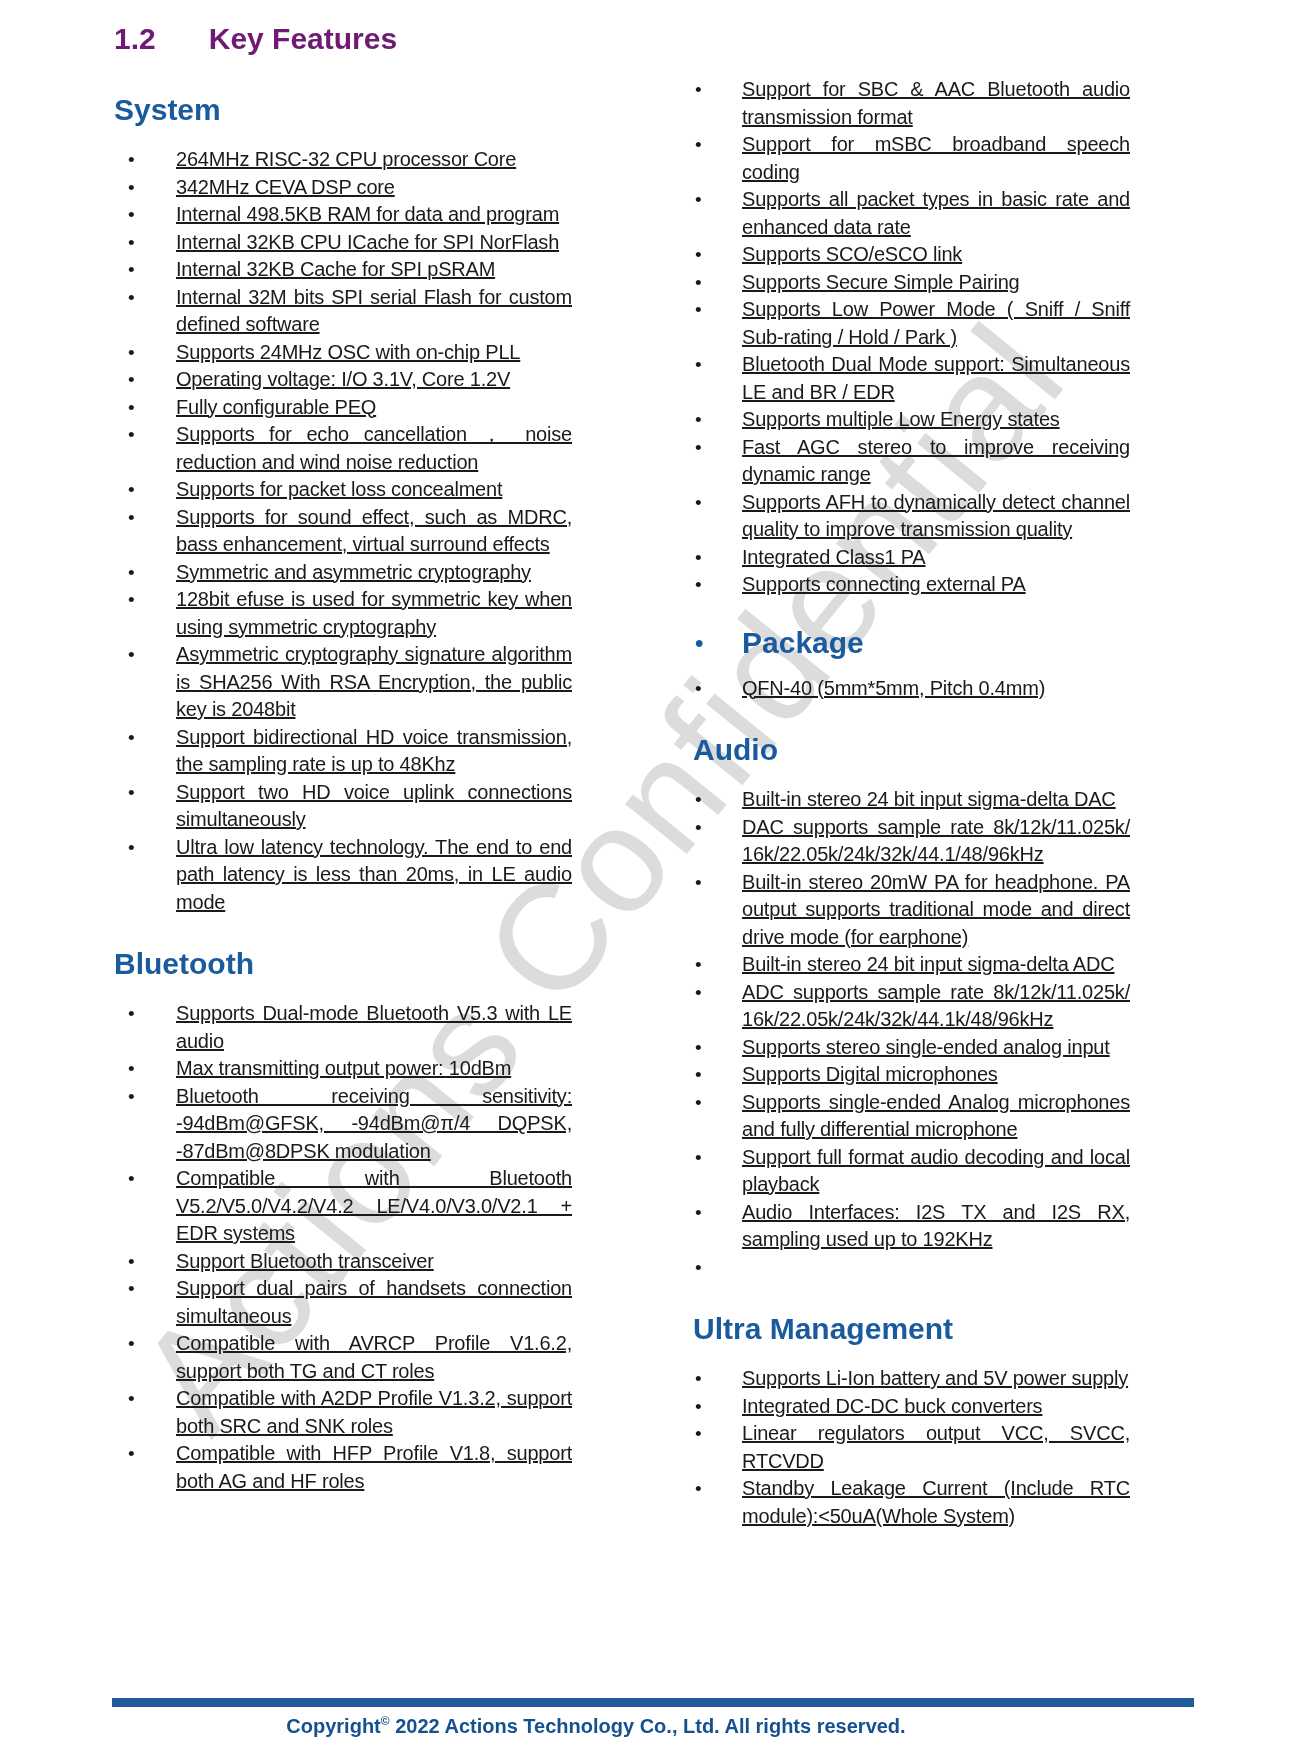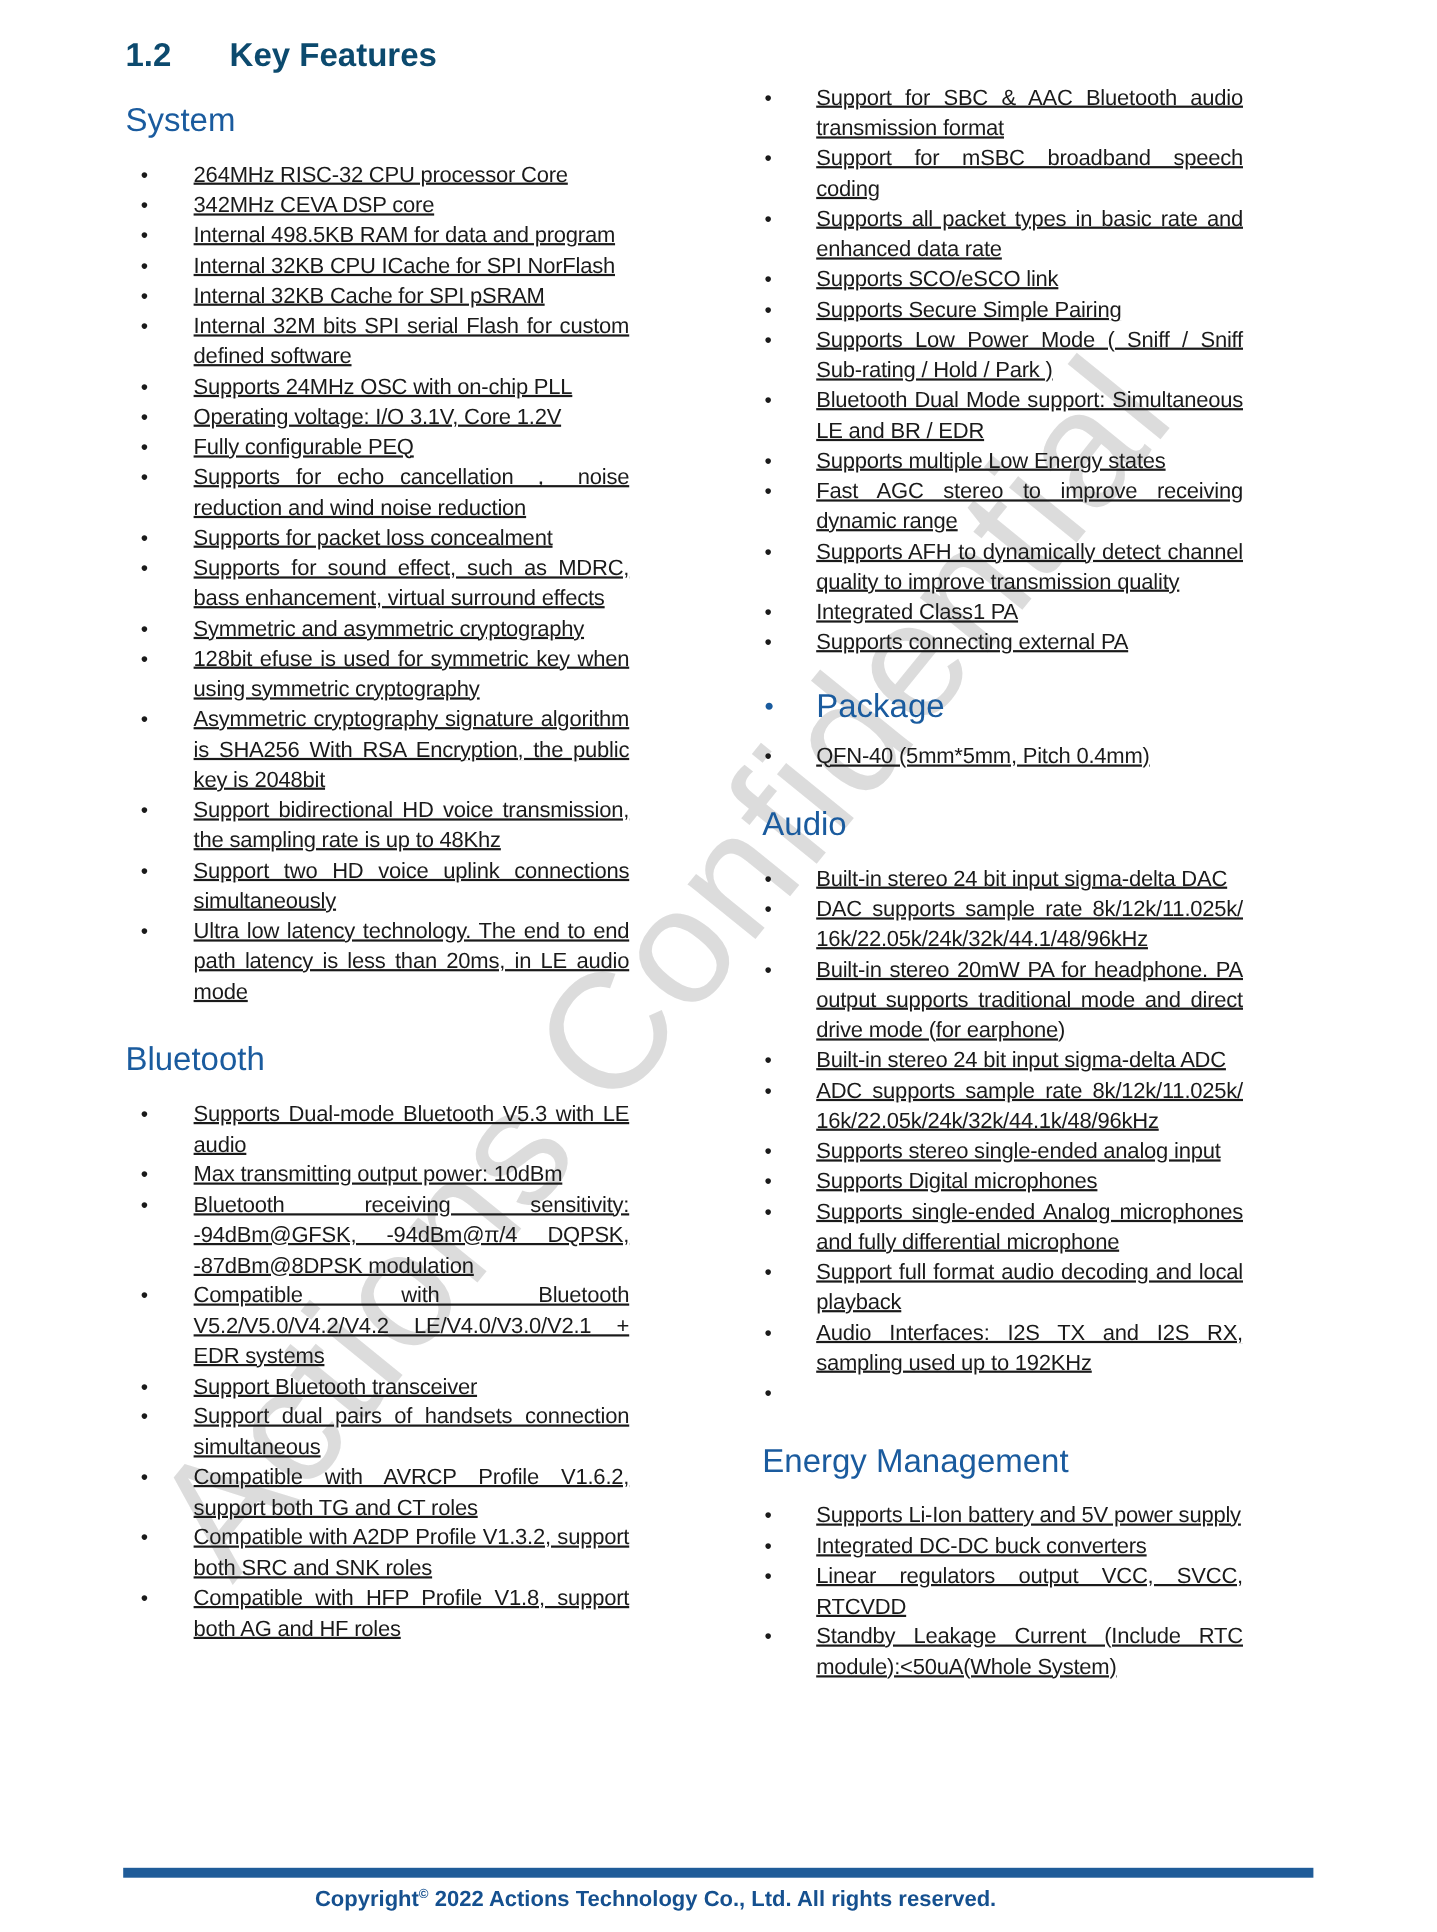"1.2 Key Features" .doc-title { color: #0c4a6e -> #701a75; top: 34px -> 22px }
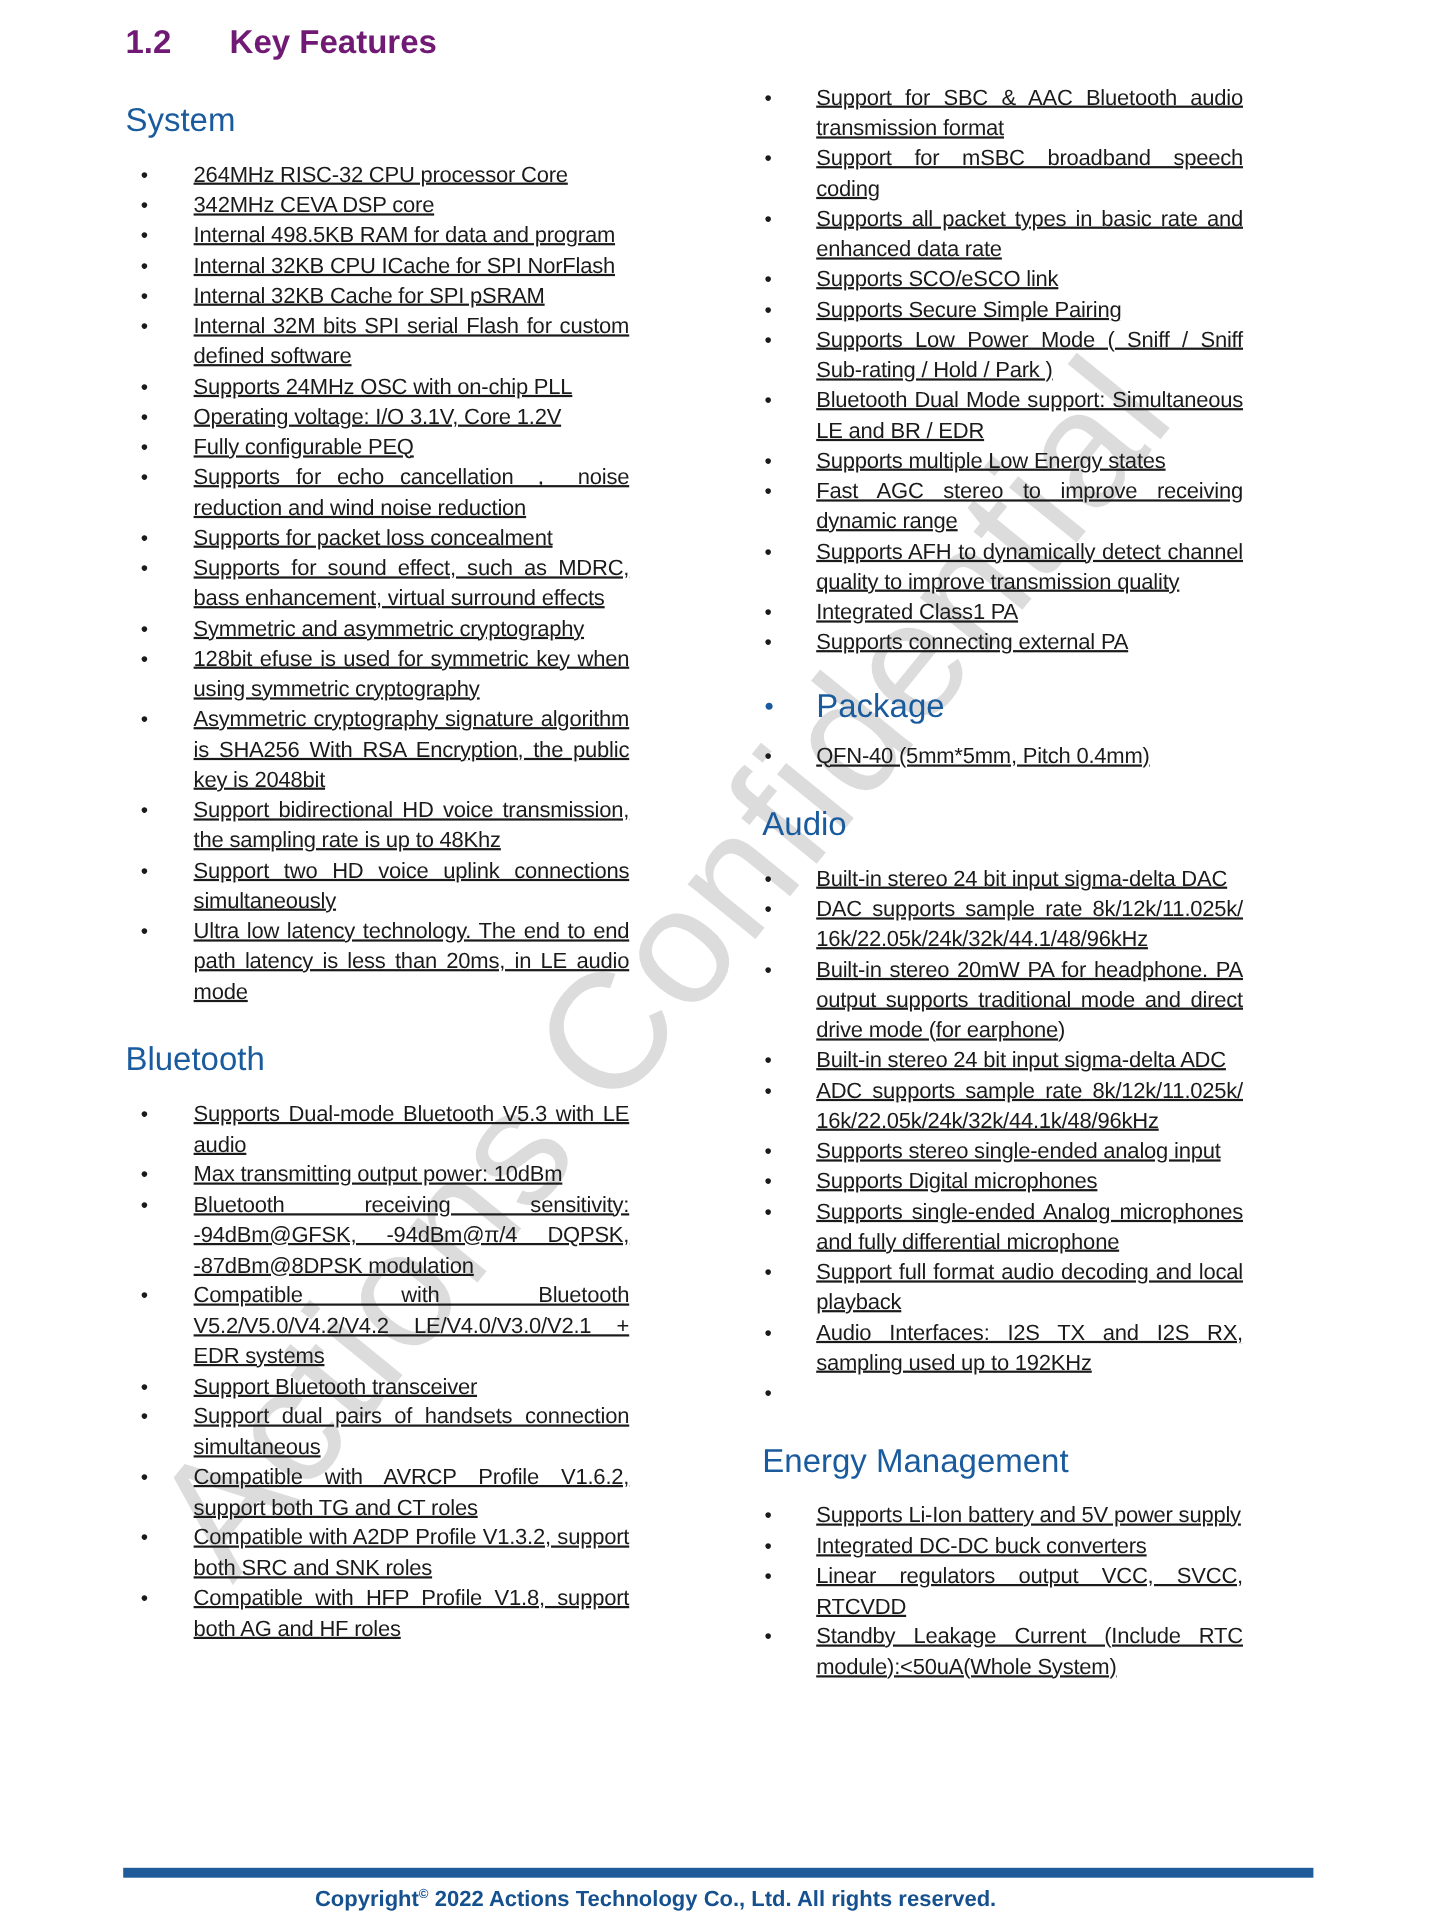"System" .h2 { font-weight: 400 -> 700 }
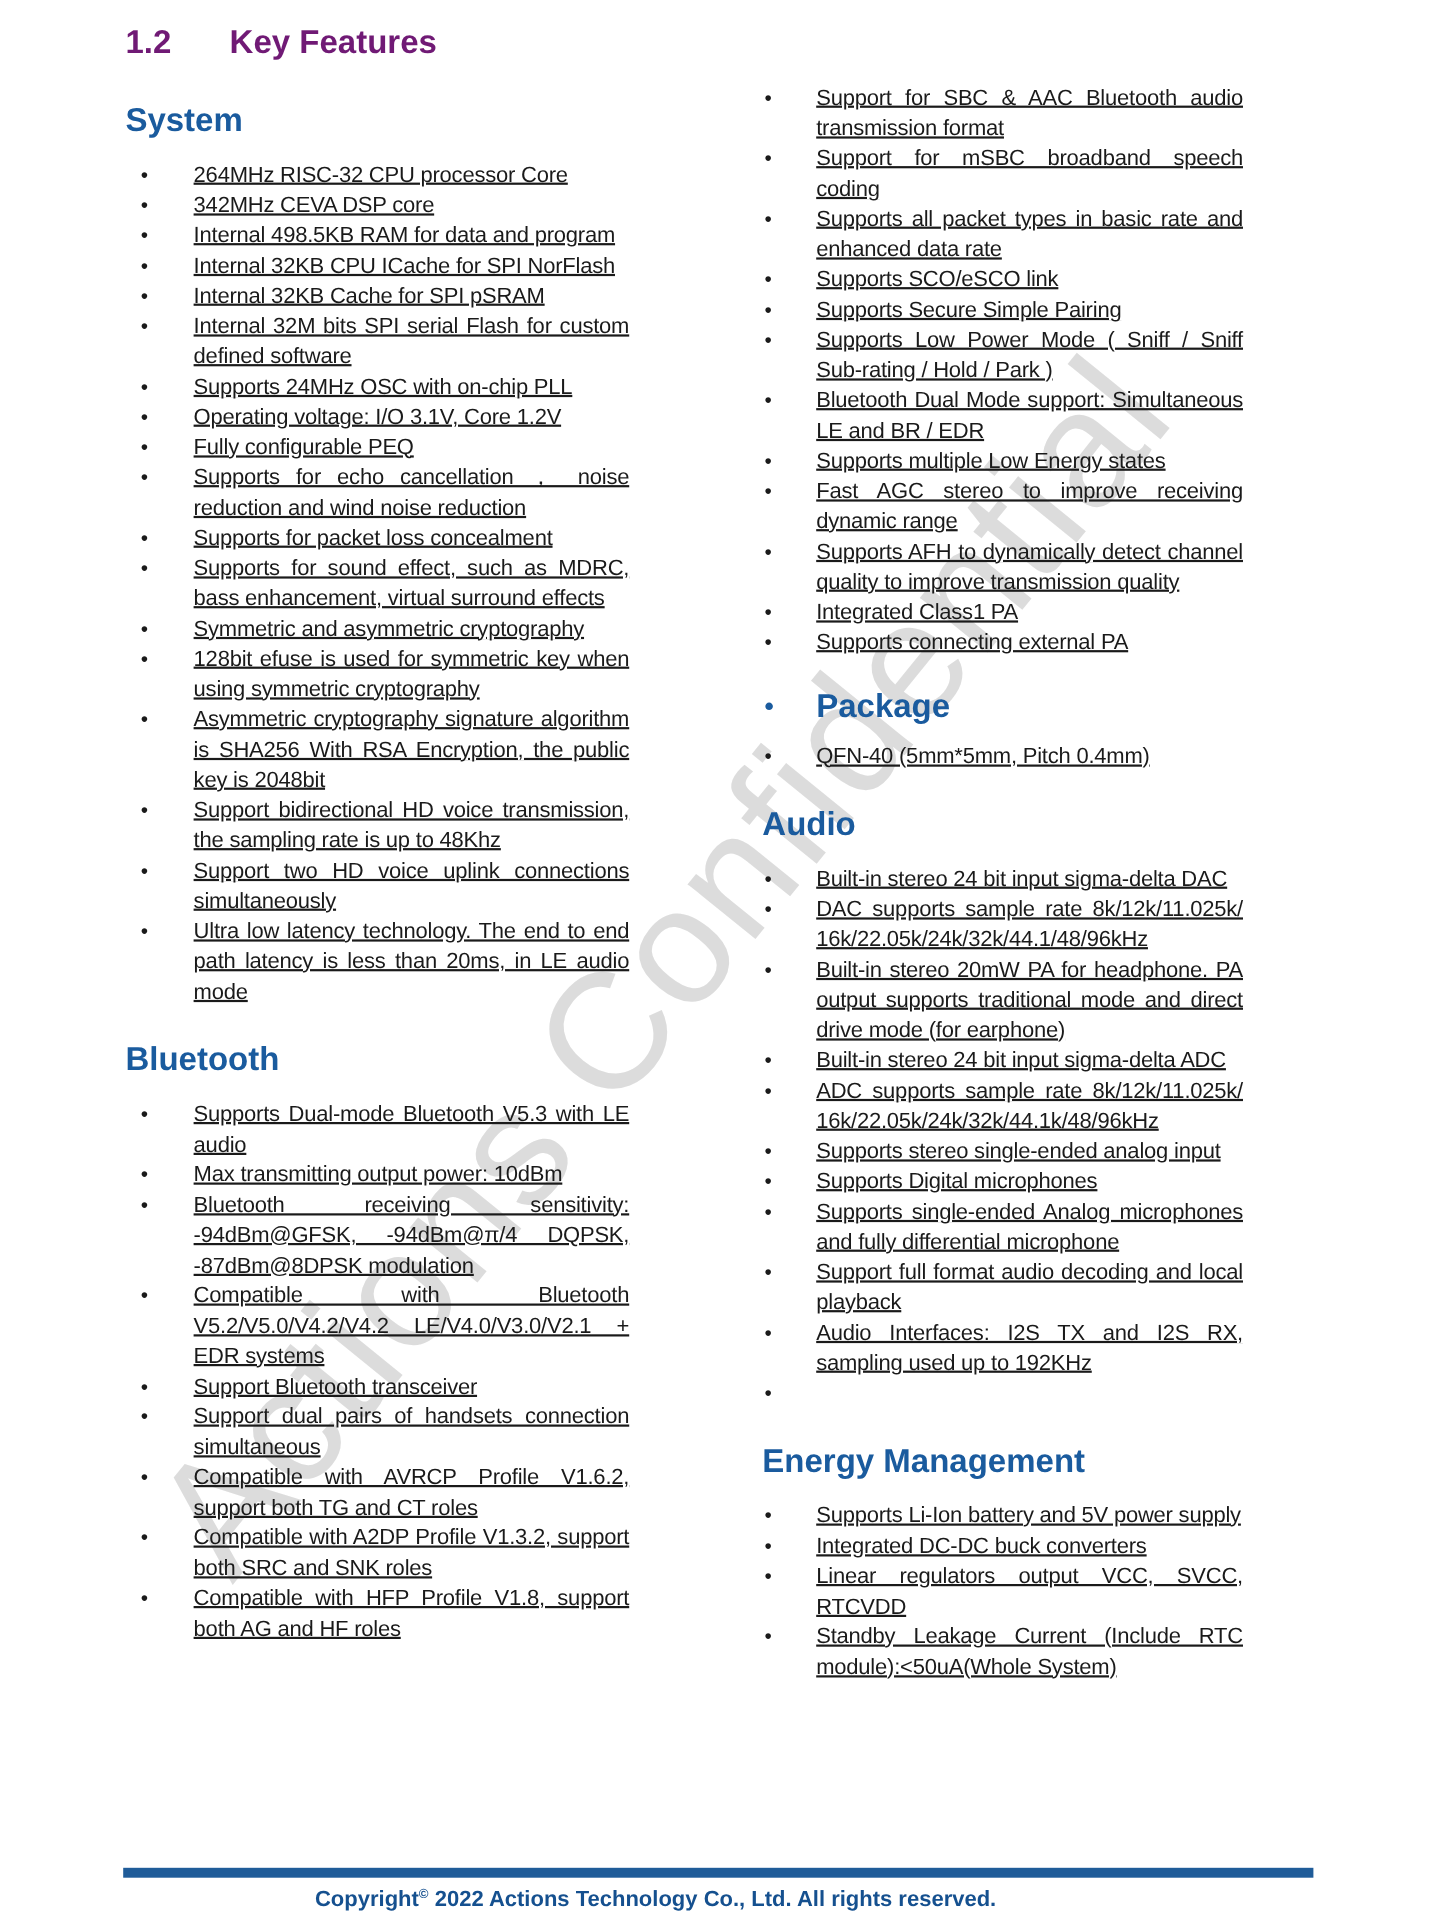"Energy Management" div.h2 { text: Energy -> Ultra }
